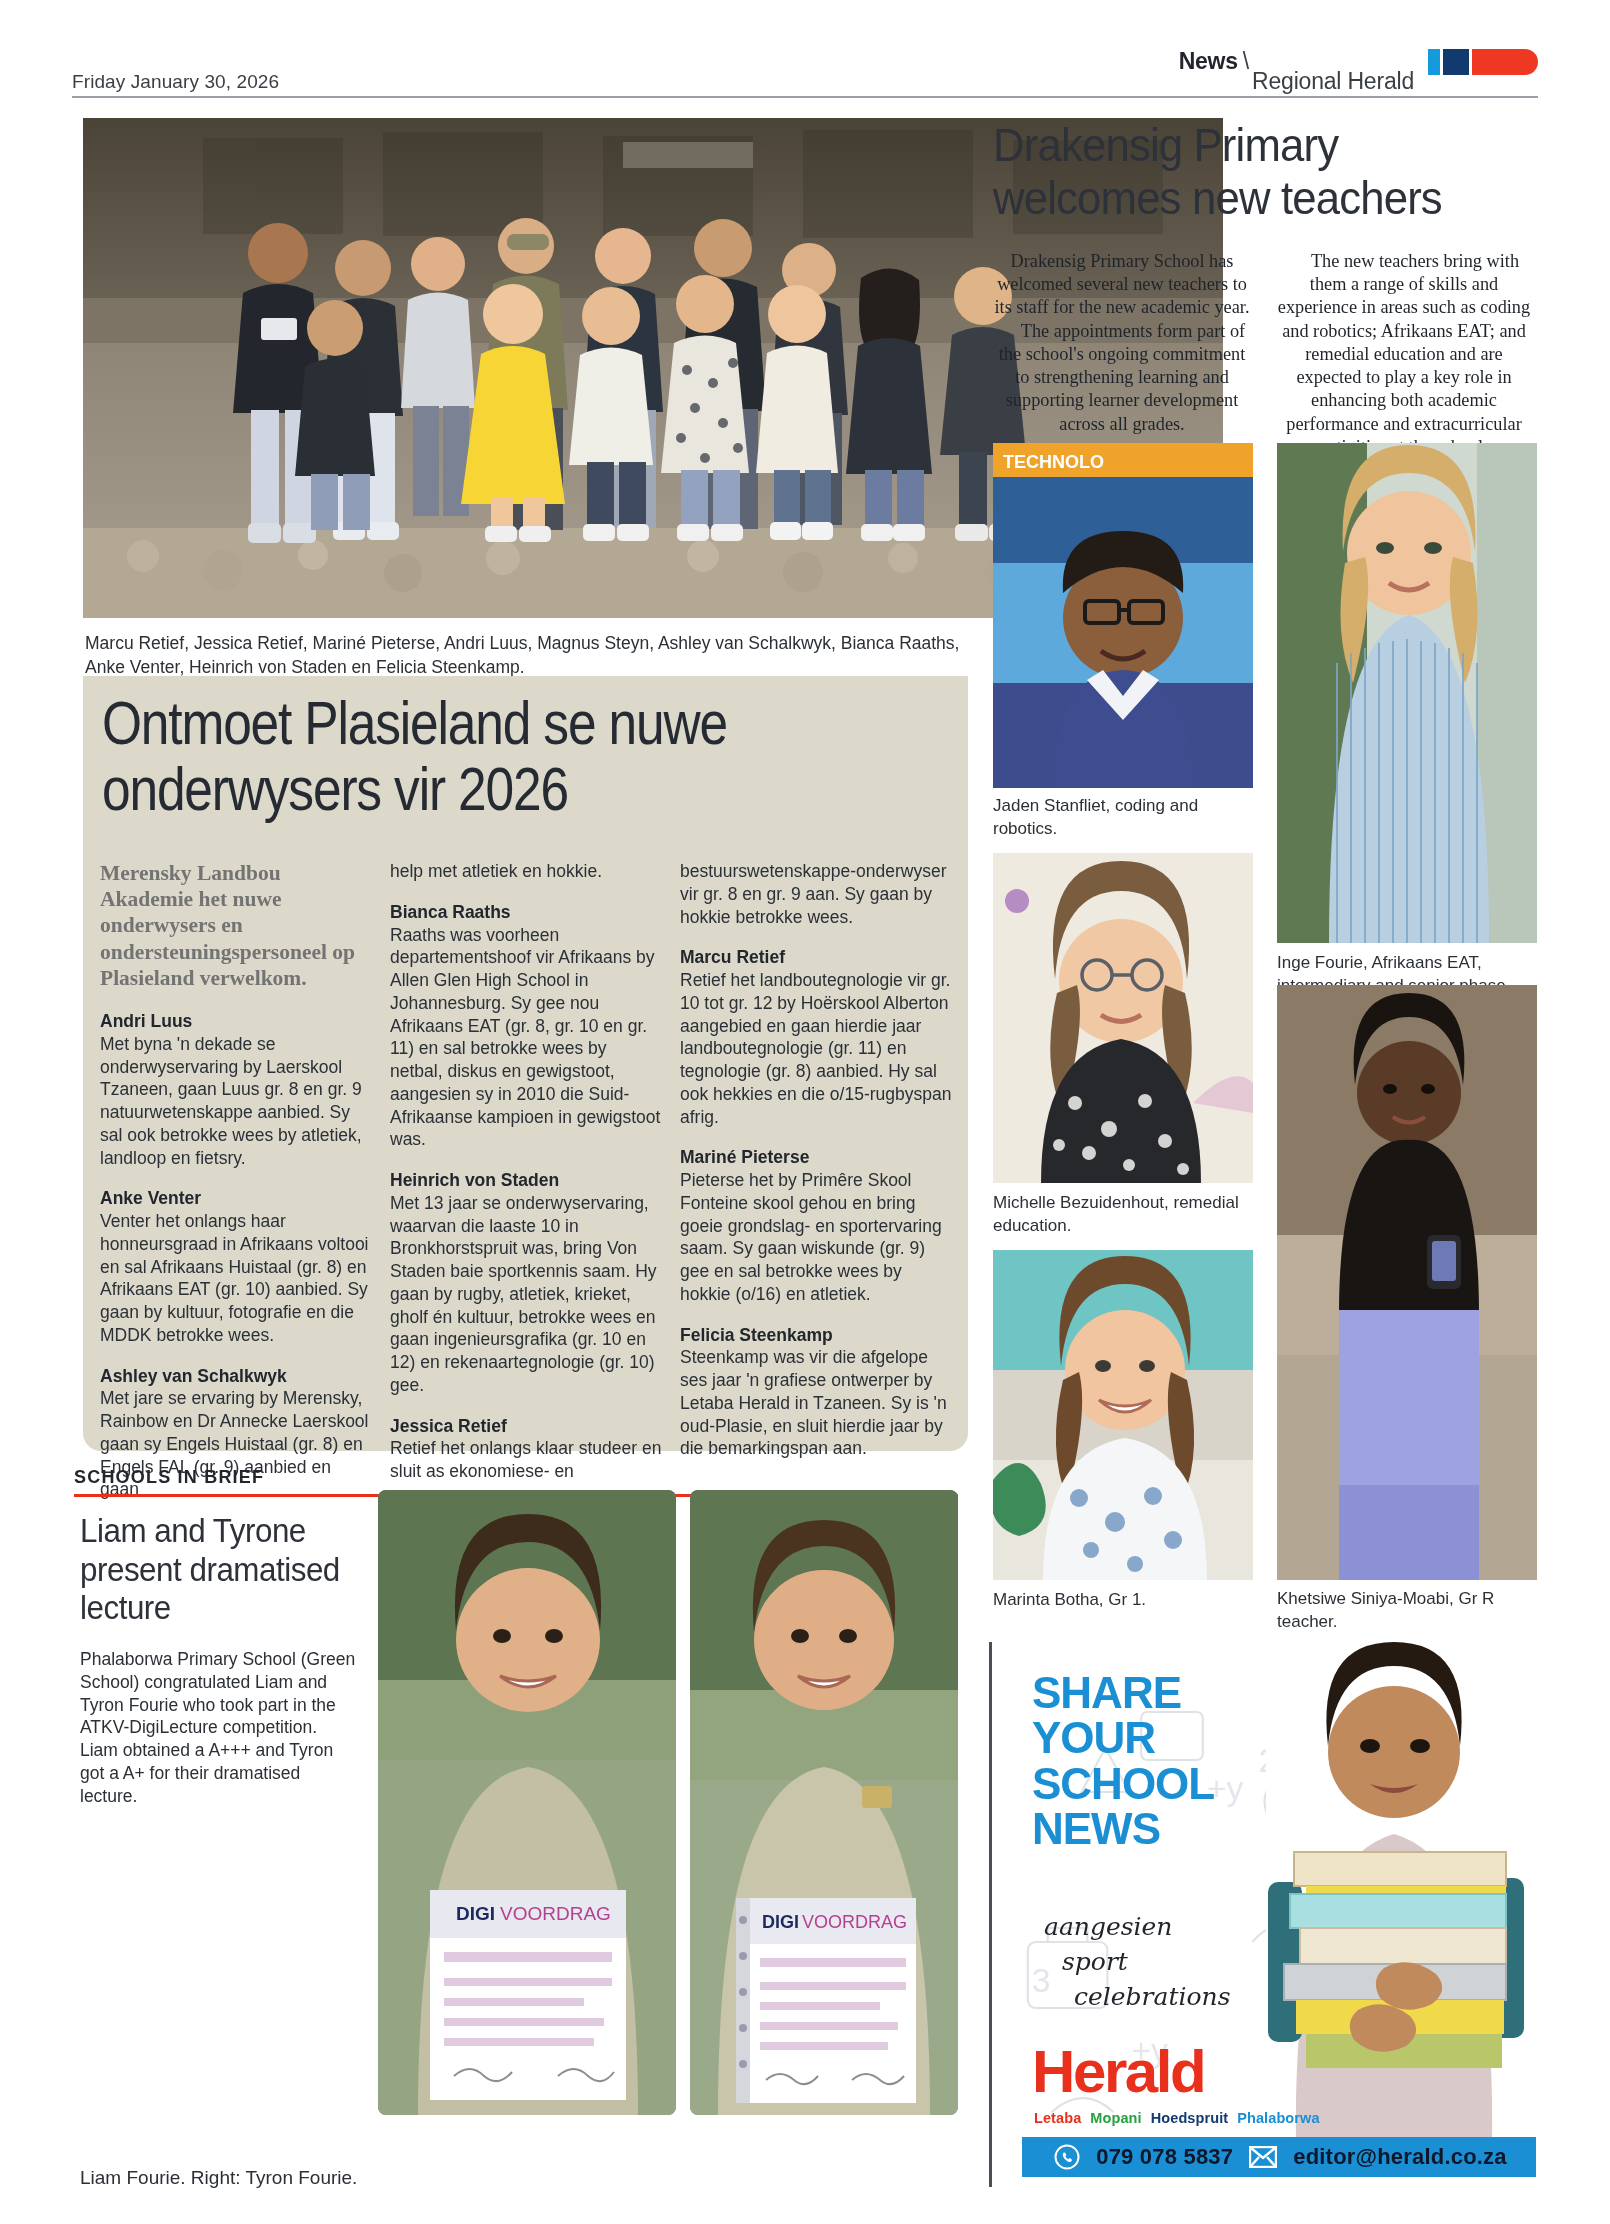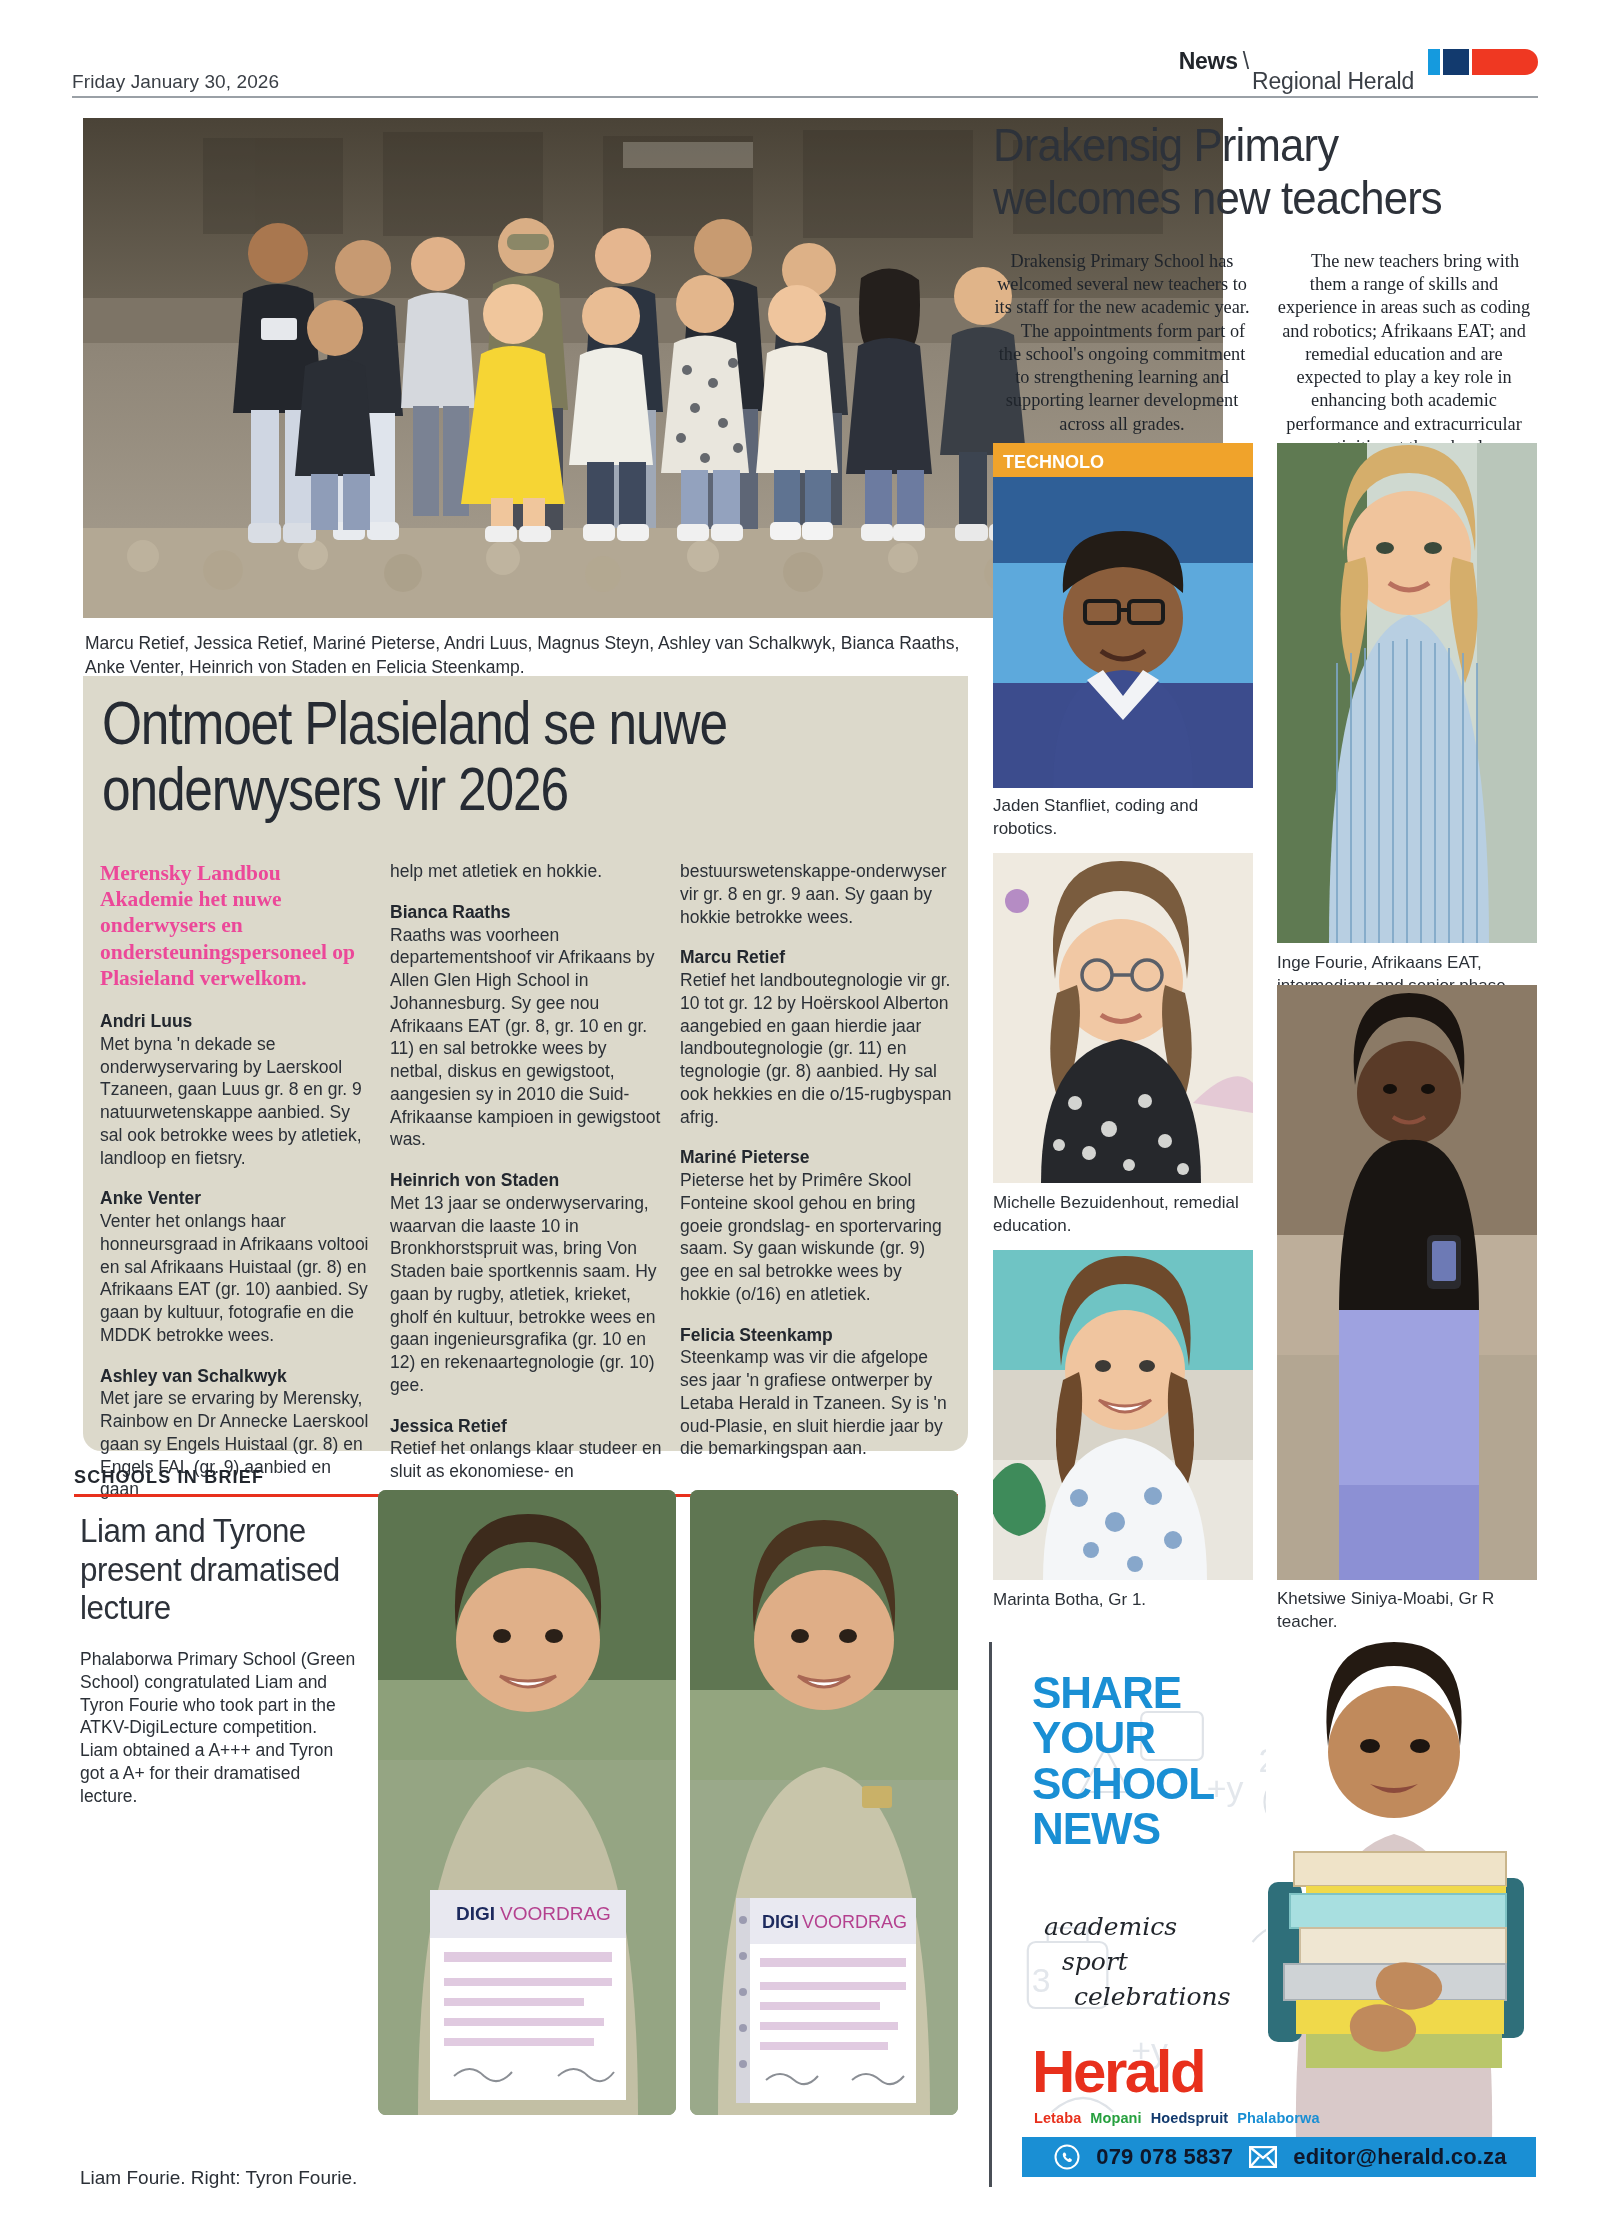"Merensky Landbou Akademie het nuwe" .afr-lead { color: #ec4899 -> #737373 }
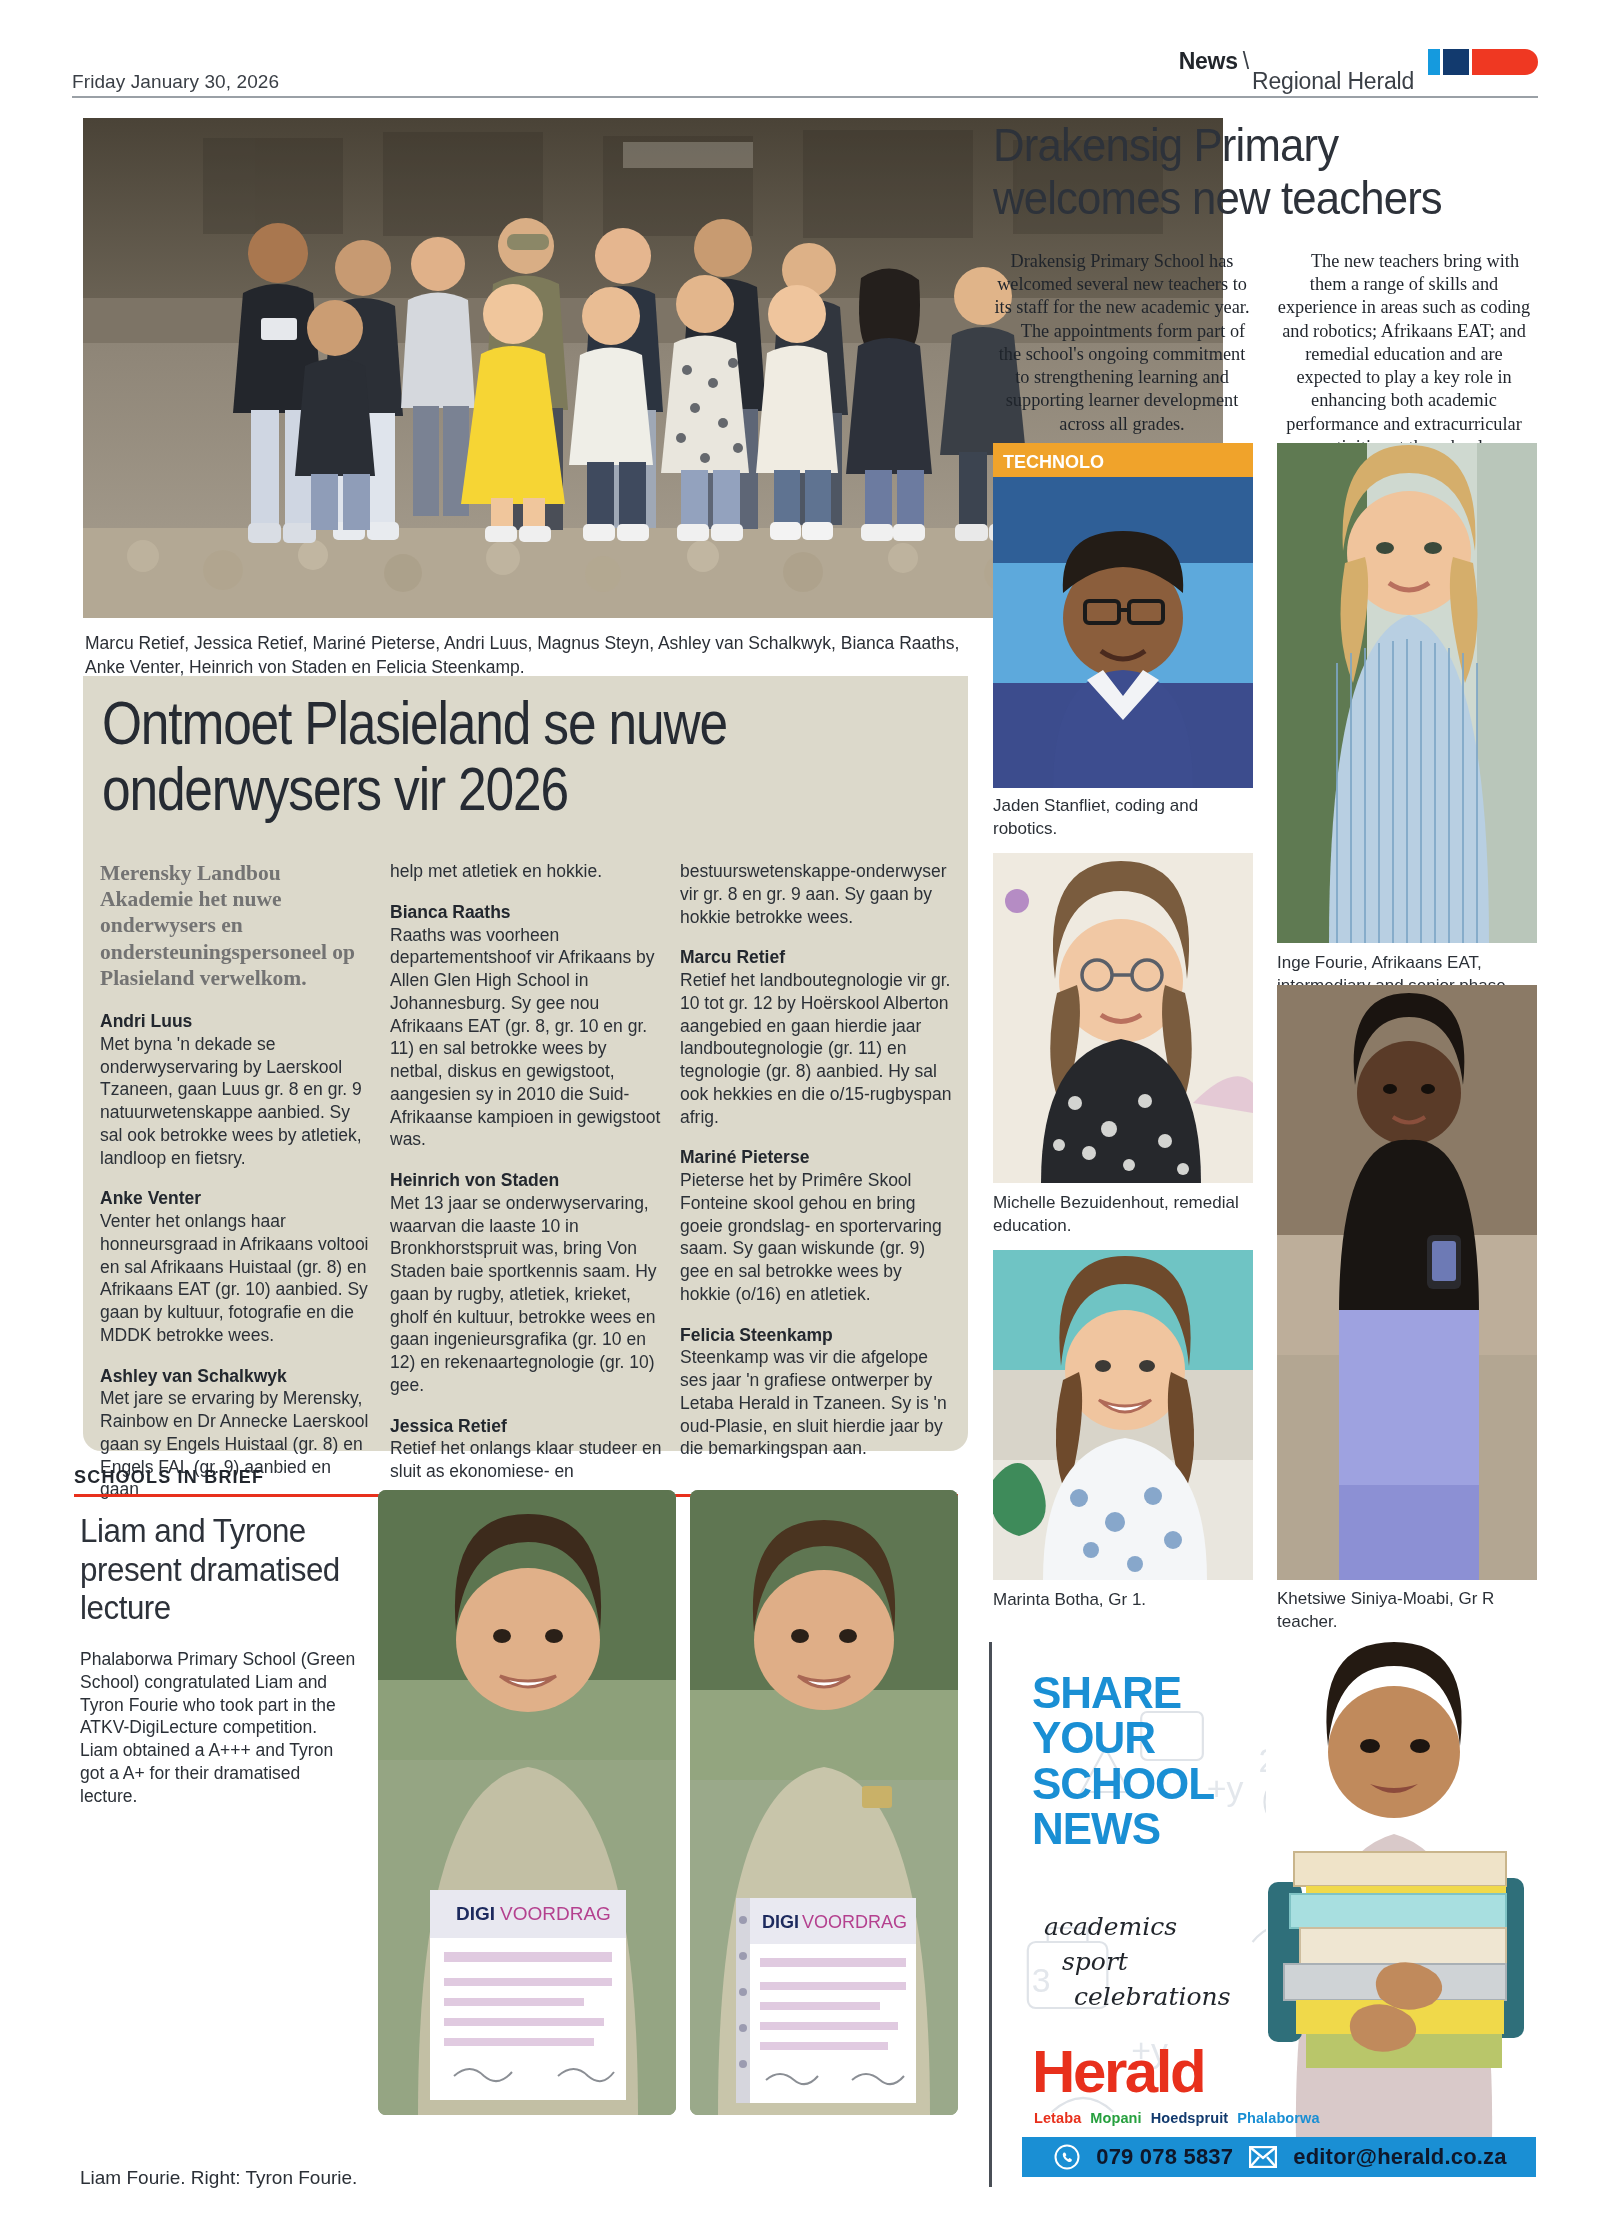"academics" div.ad-s1 { text: academics -> aangesien }
